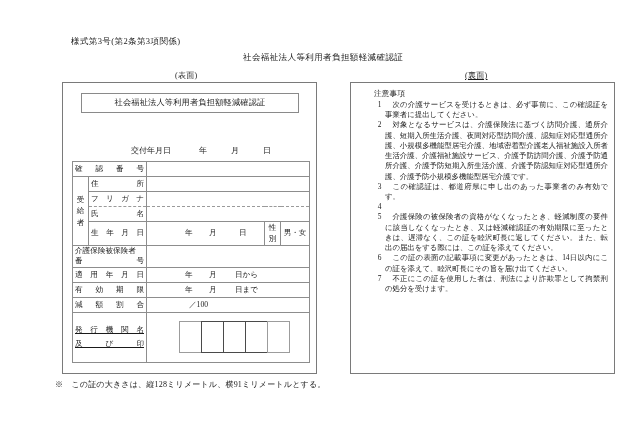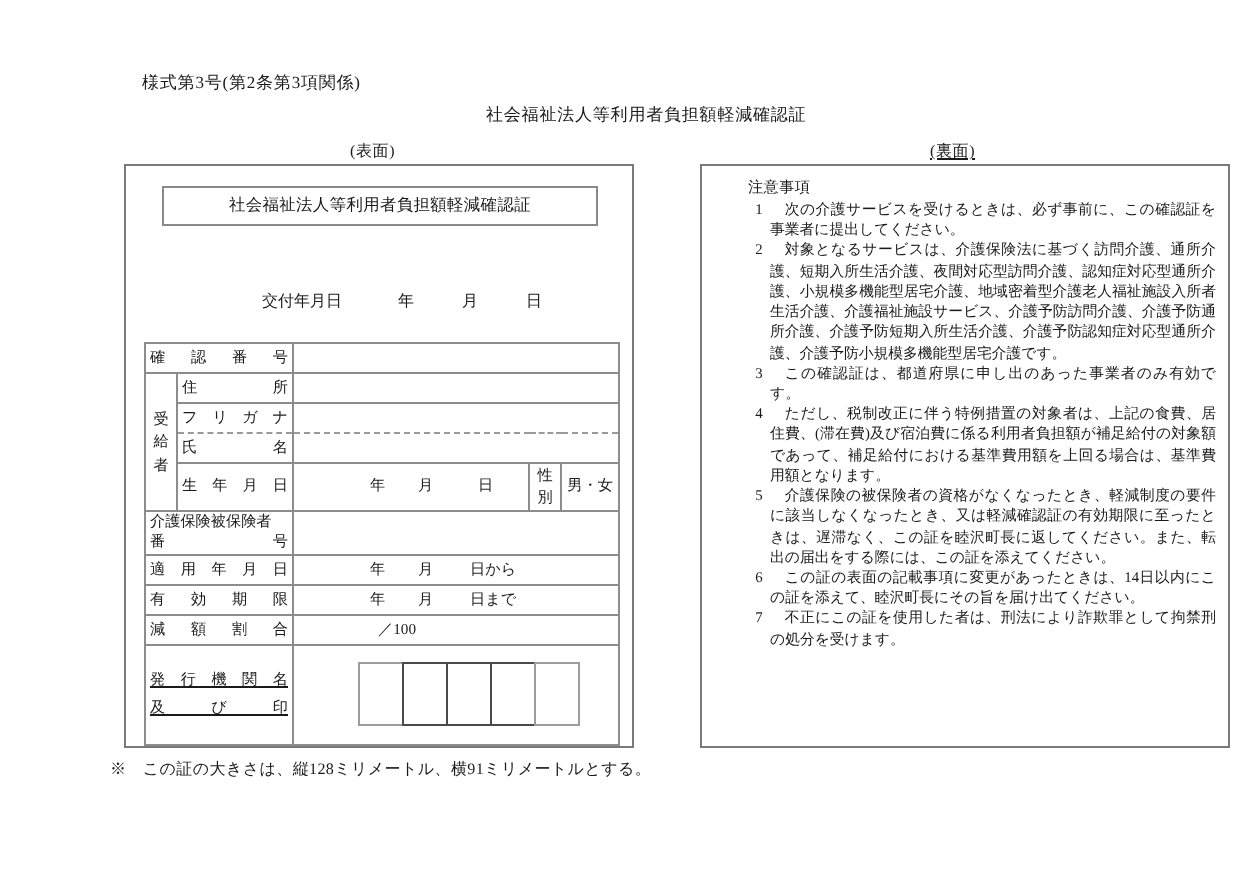"確認番号" .tbl { top: 88px -> 78px }
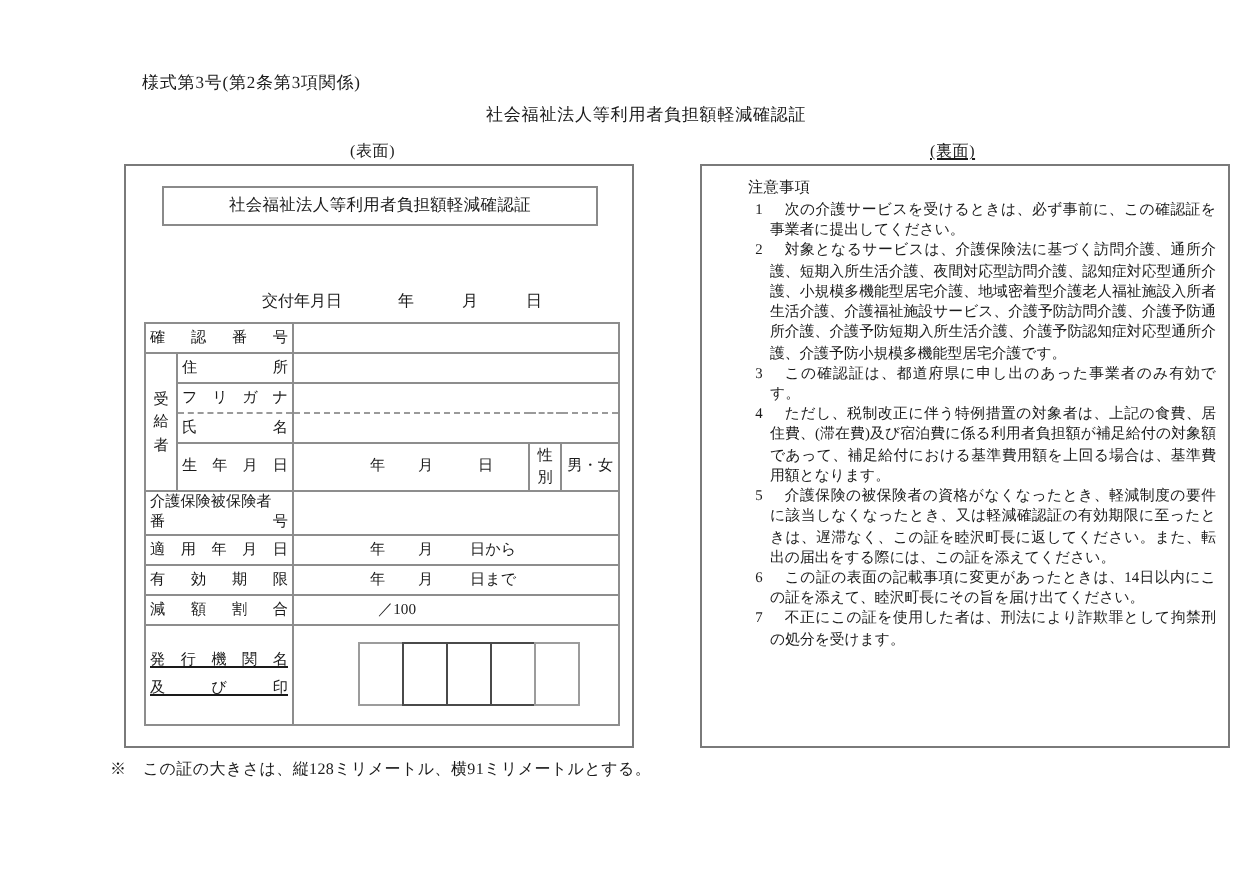"ただし、税制改正に伴う特例措置の対象者は、上記の食費、居住費、(滞在費)及び宿泊" p.ind { html: <p>ただし、税制改正に伴う特例措置の対象者は、上記の食費、居住費、(滞在費)及び宿泊費に係る利用者負担額が補足給付の対象額であって、補足給付における基準費用額を上回る場合は、基準費用額となります。</p> -> none }
